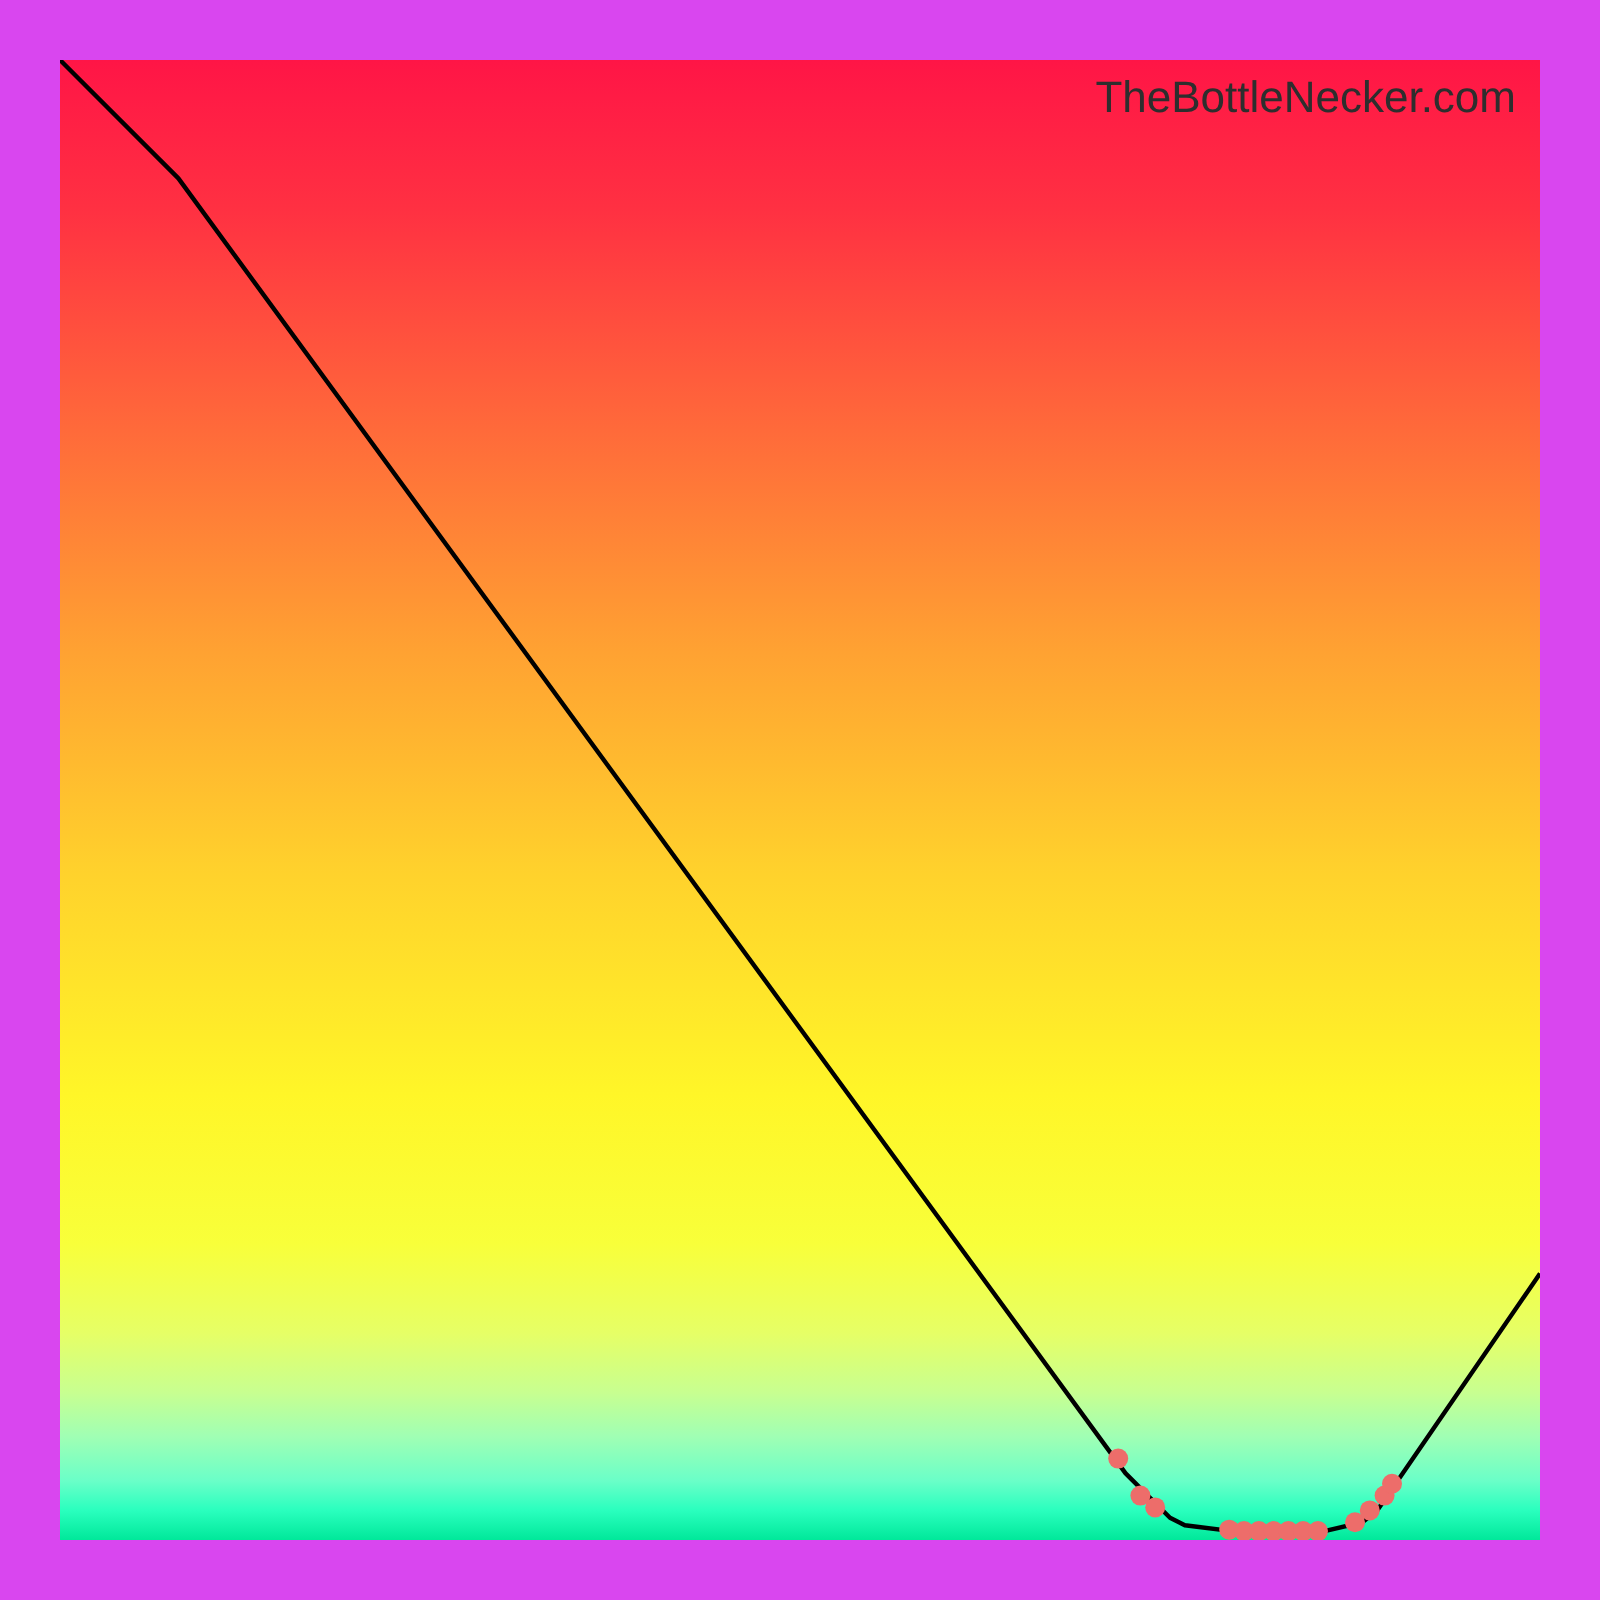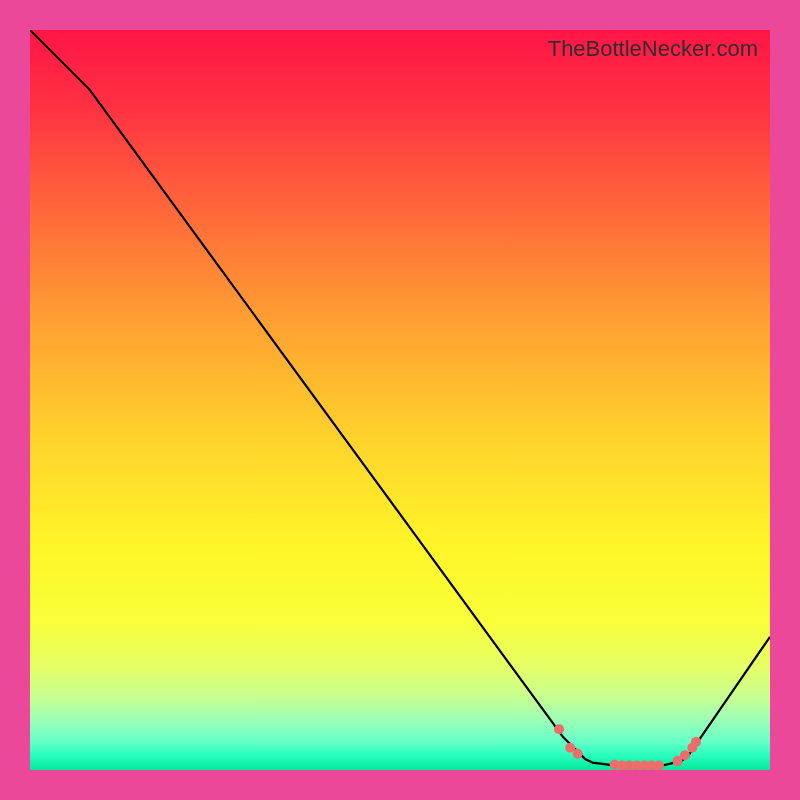"TheBottleNecker.com" .frame { background: #ec4899 -> #d946ef }
